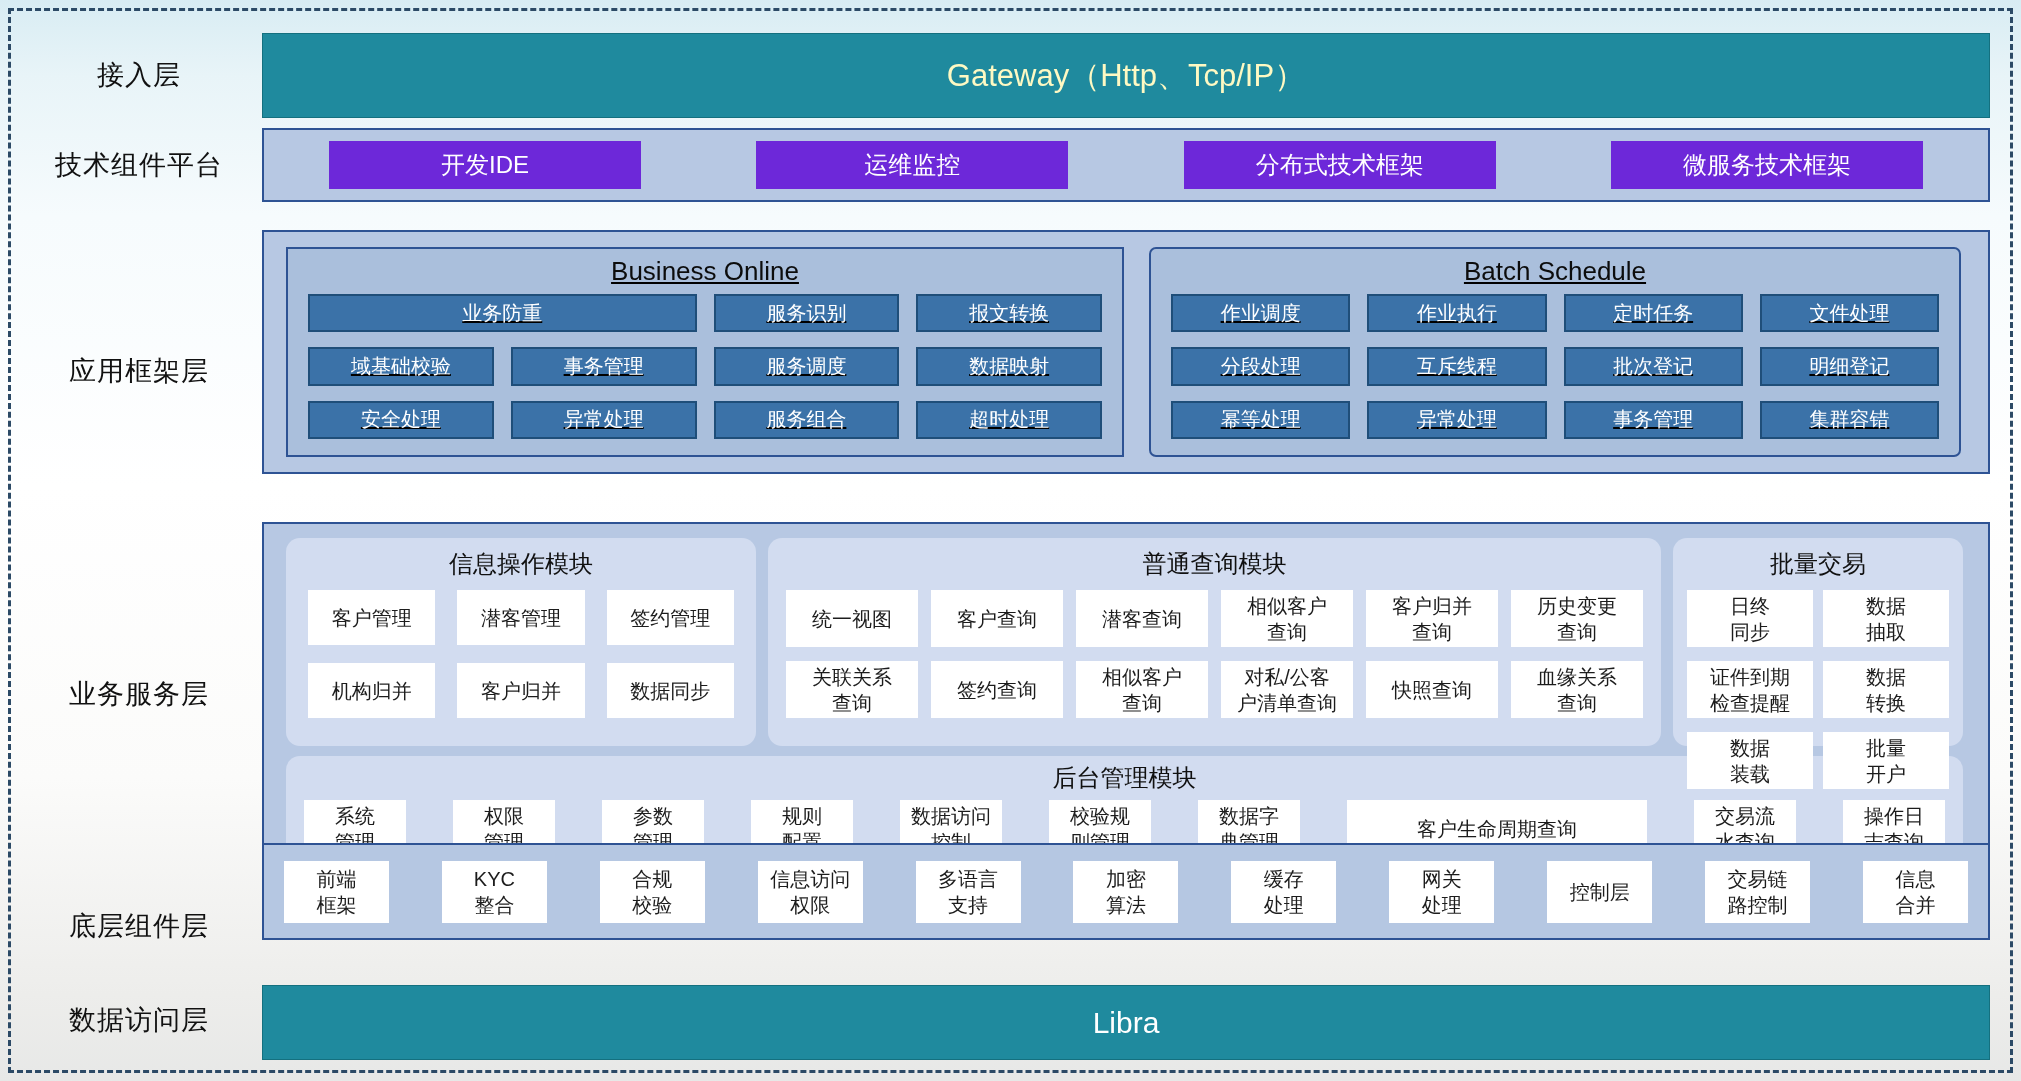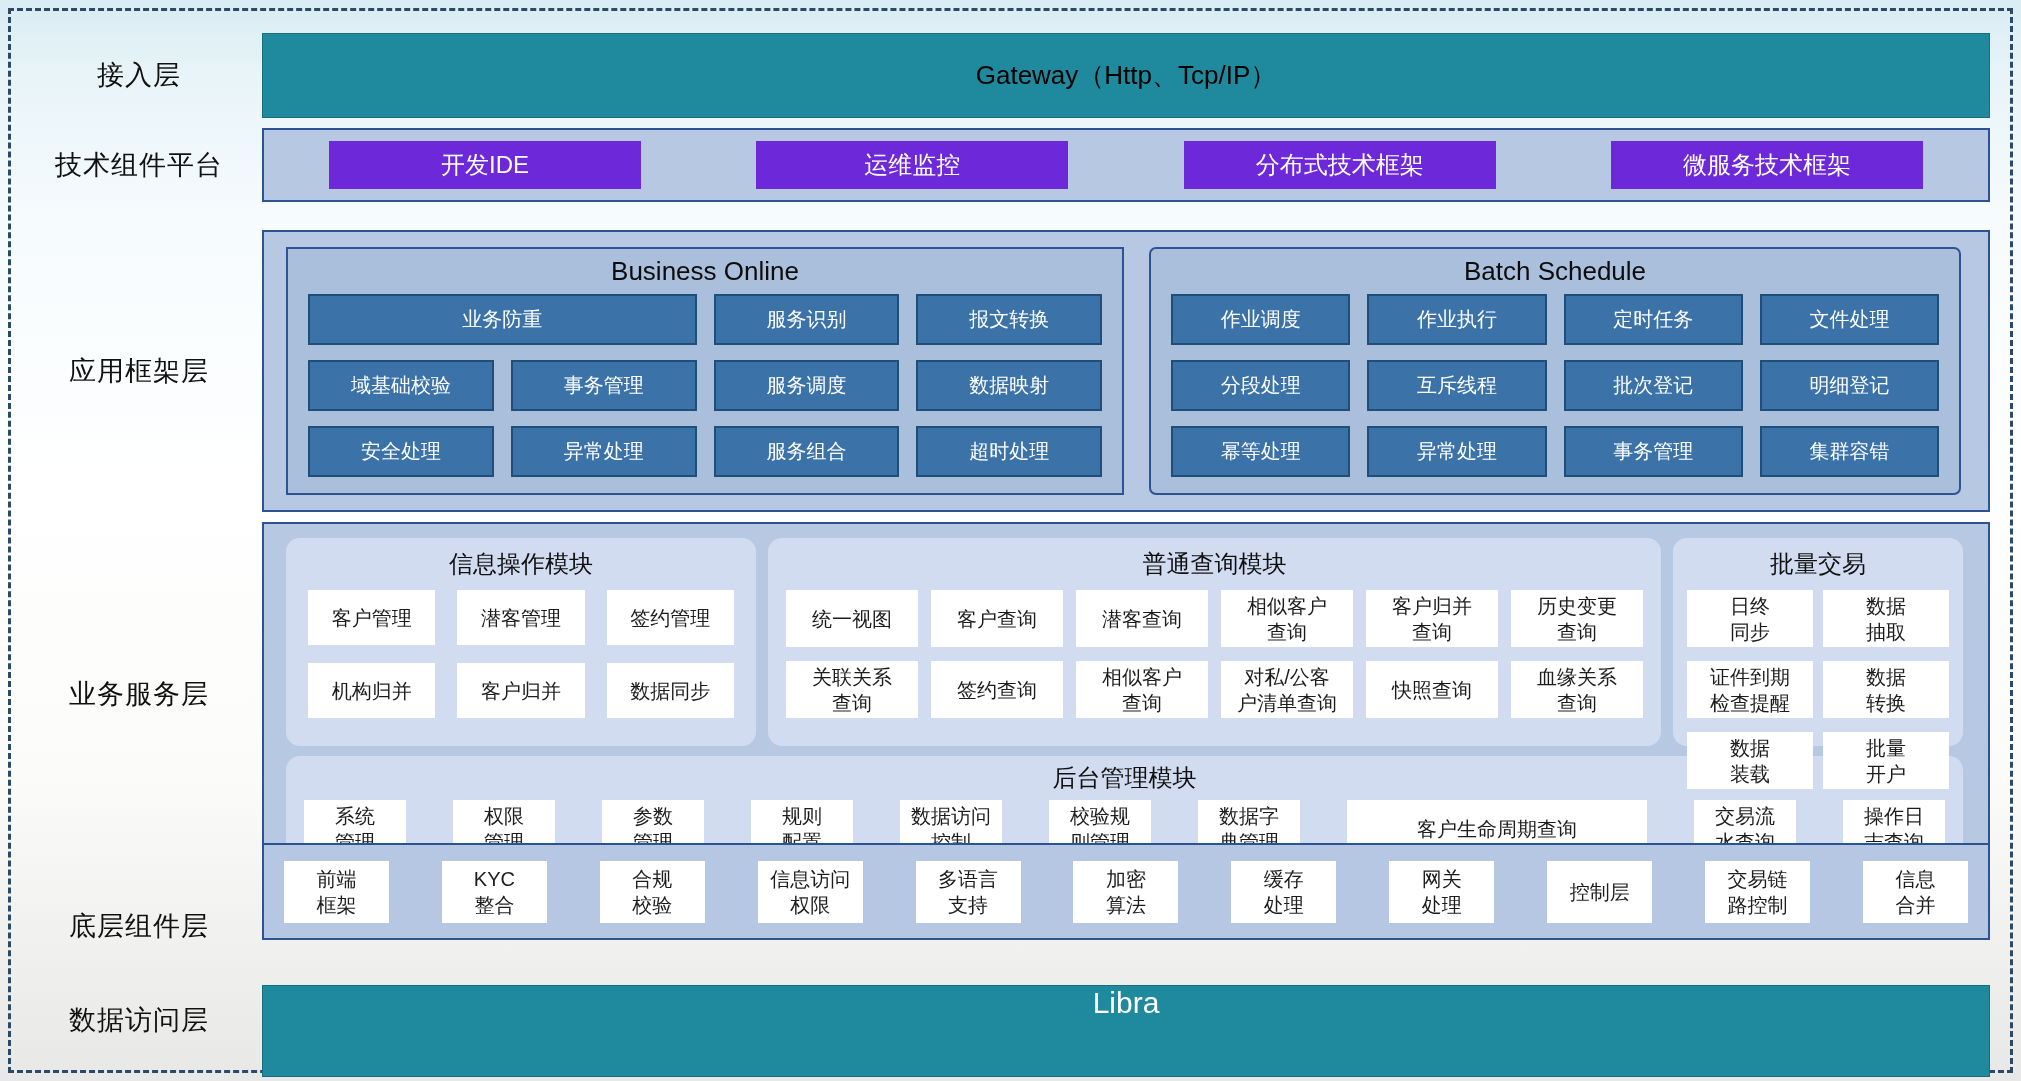"Gateway（Http、Tcp/IP）" .gateway { color: #000000 -> #fef9c3; font-size: 26px -> 31px }
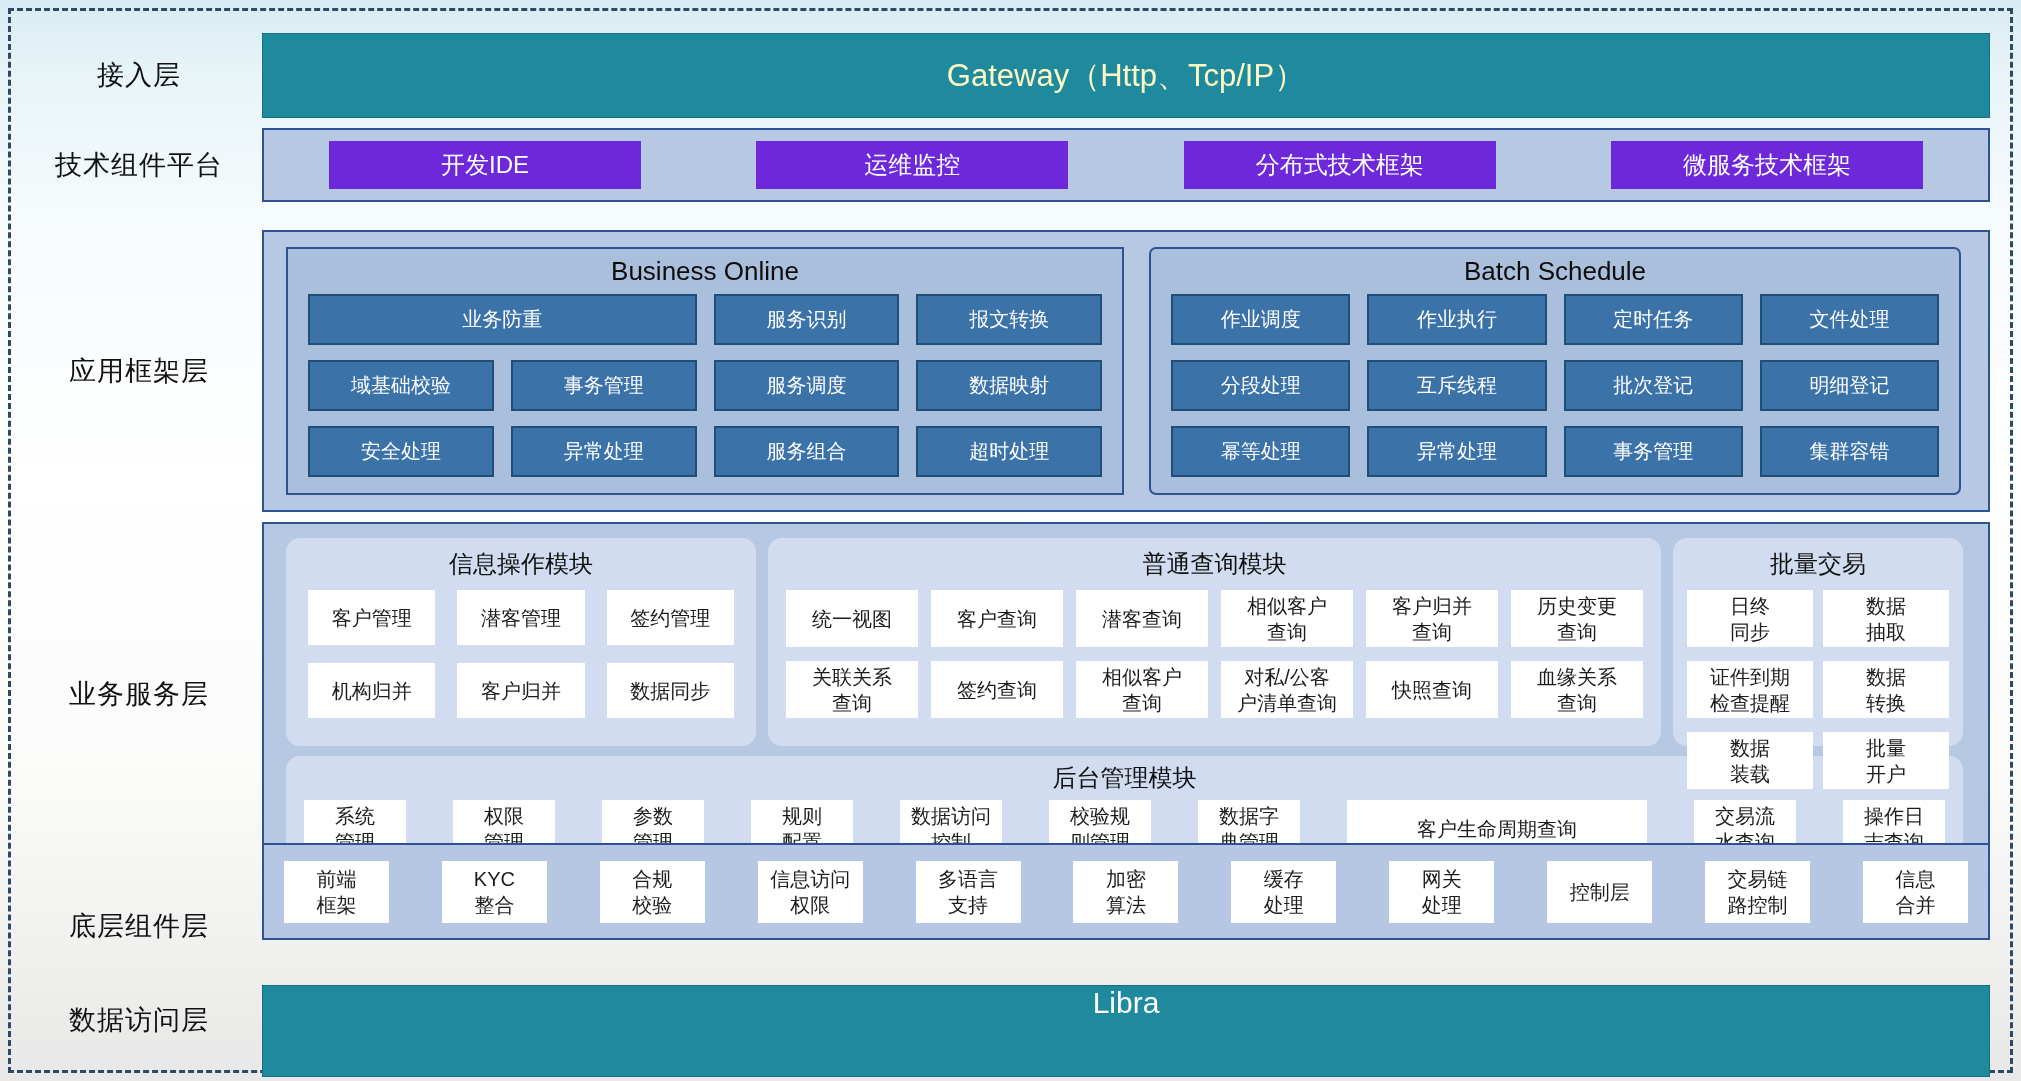"Business Online" .appframe { height: 282px -> 244px; text-decoration: none -> underline }
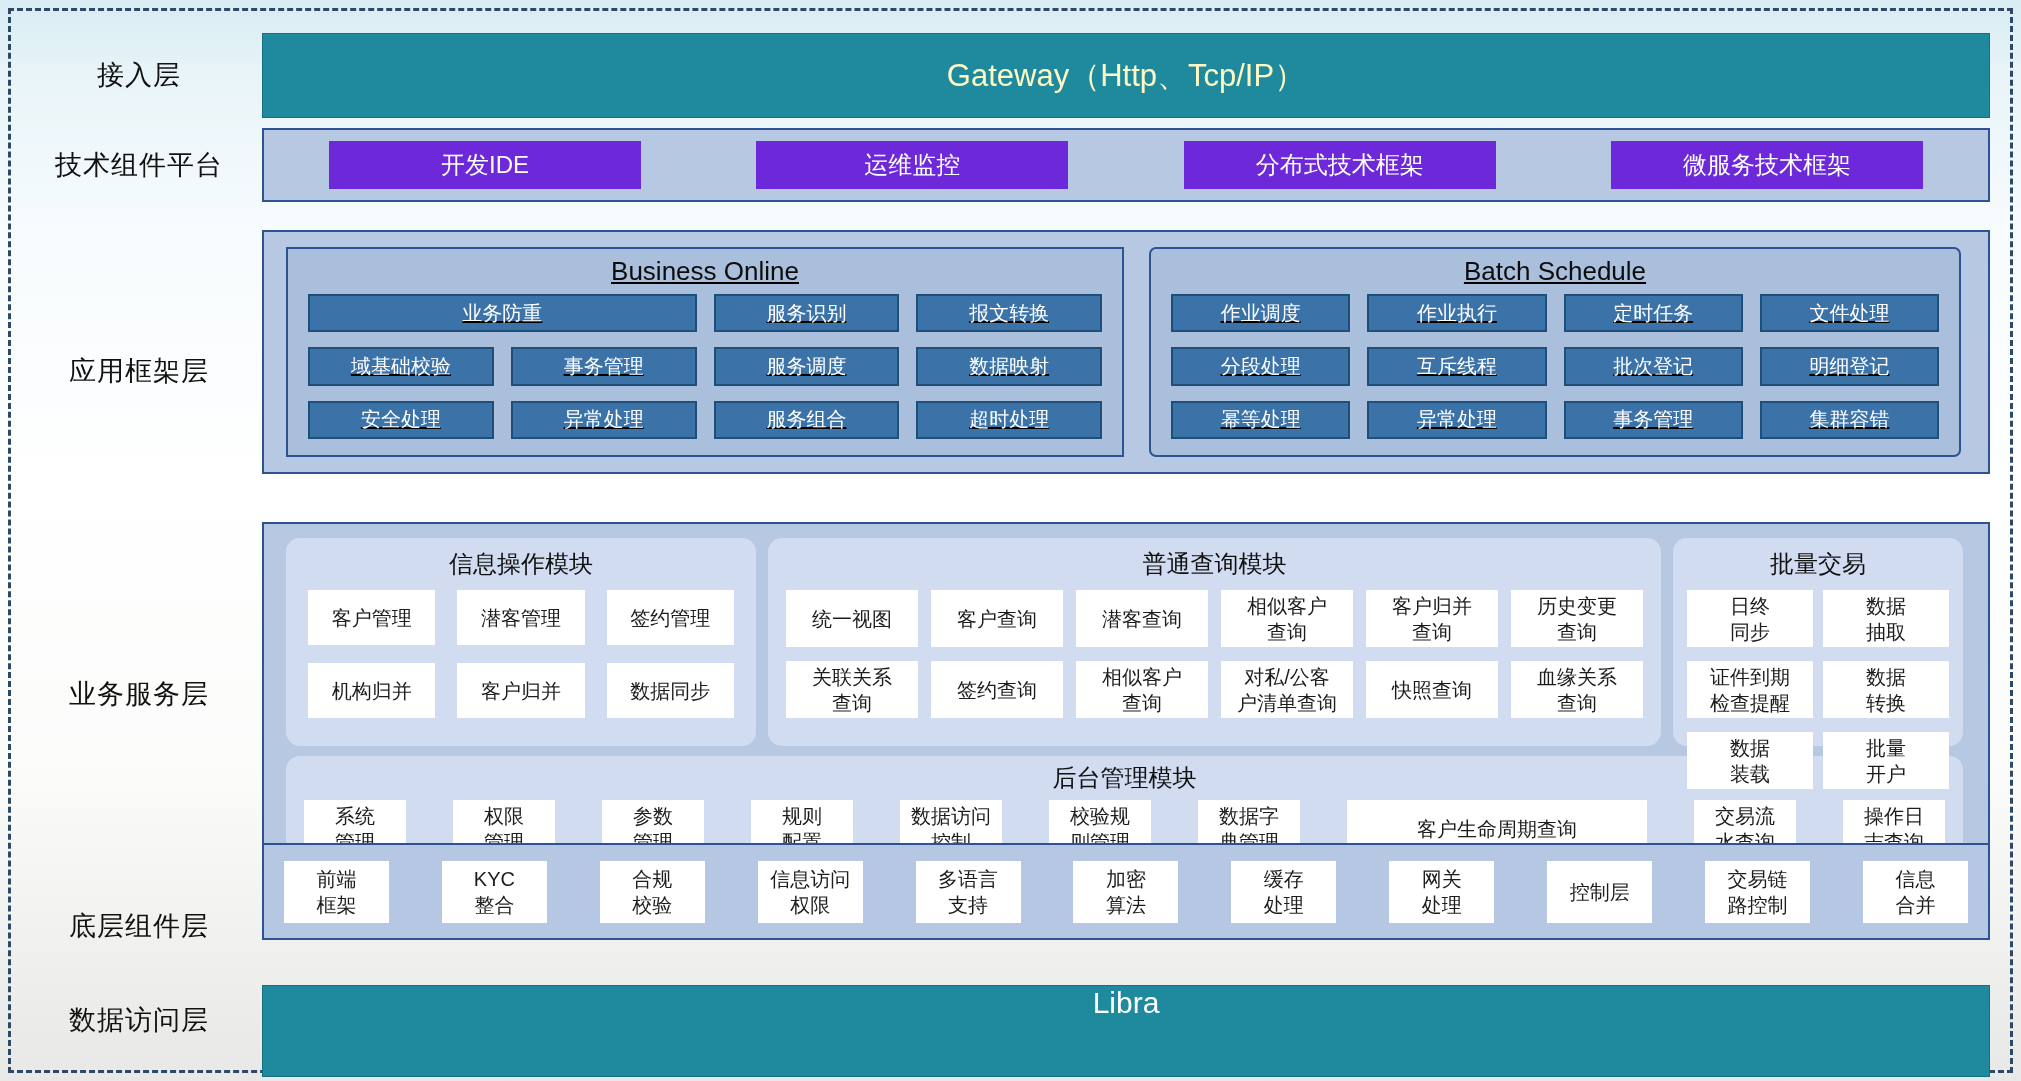"Libra" .libra { align-items: flex-start -> center; height: 92px -> 75px }
